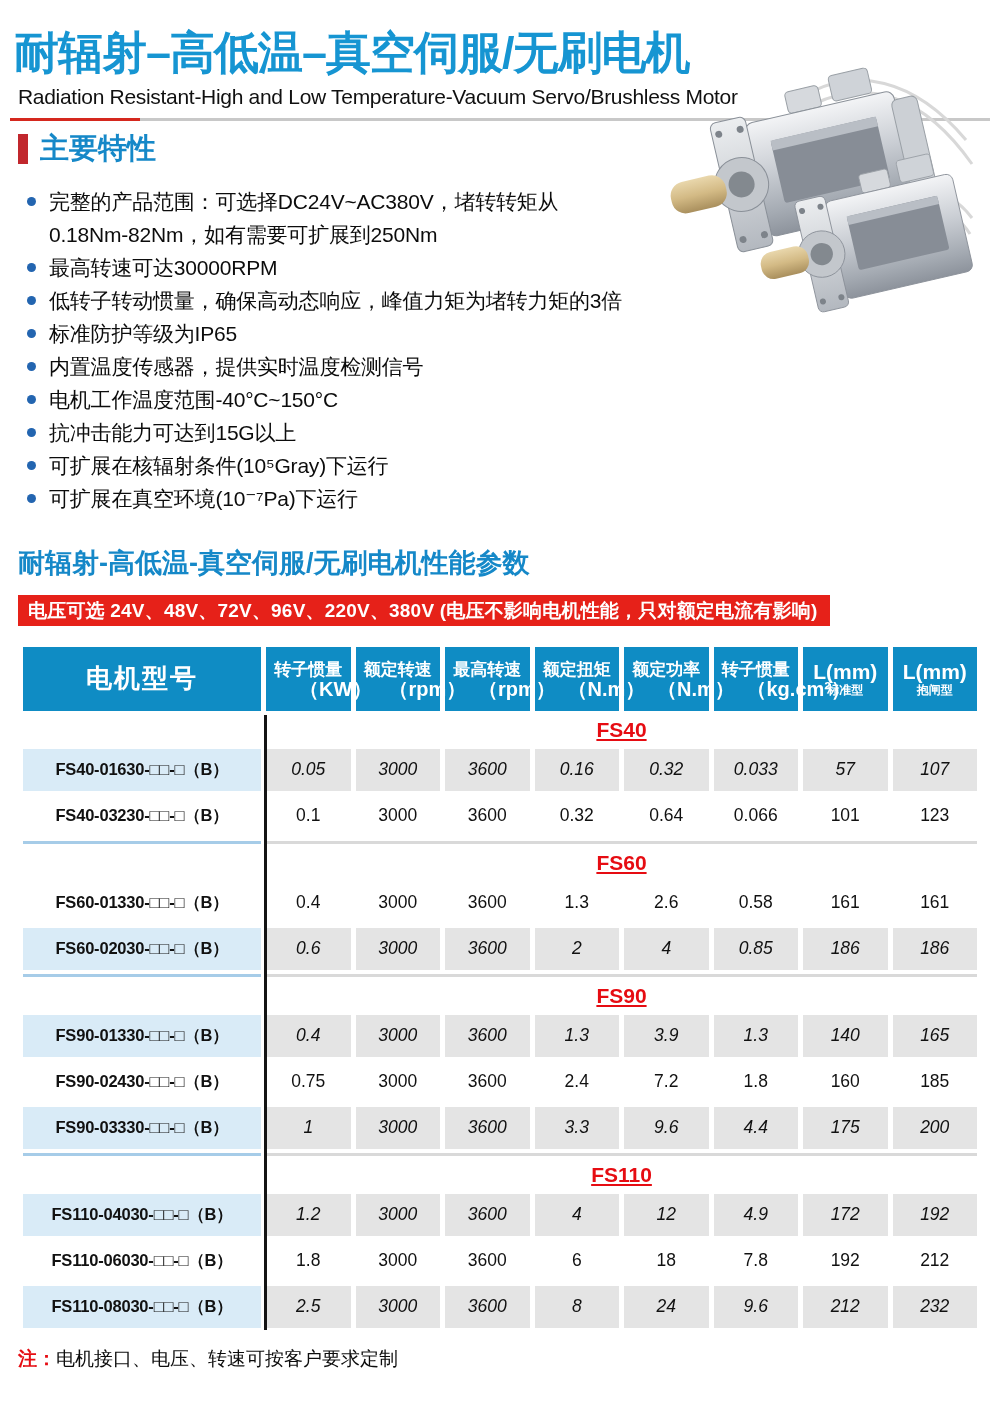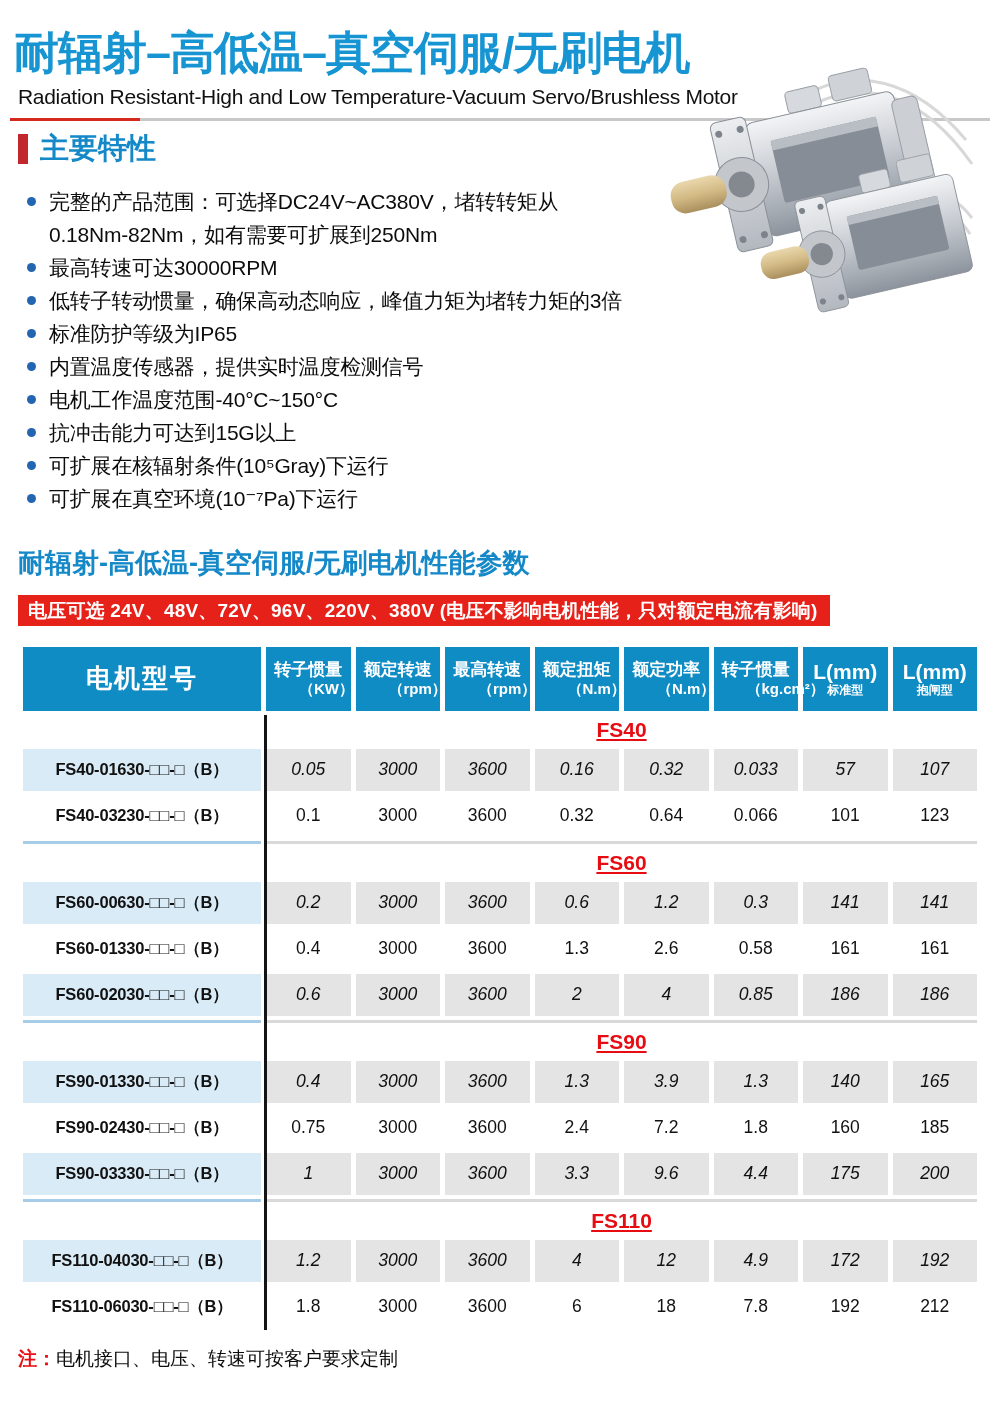"（KW）" .h-unit { font-size: 15px -> 20px }
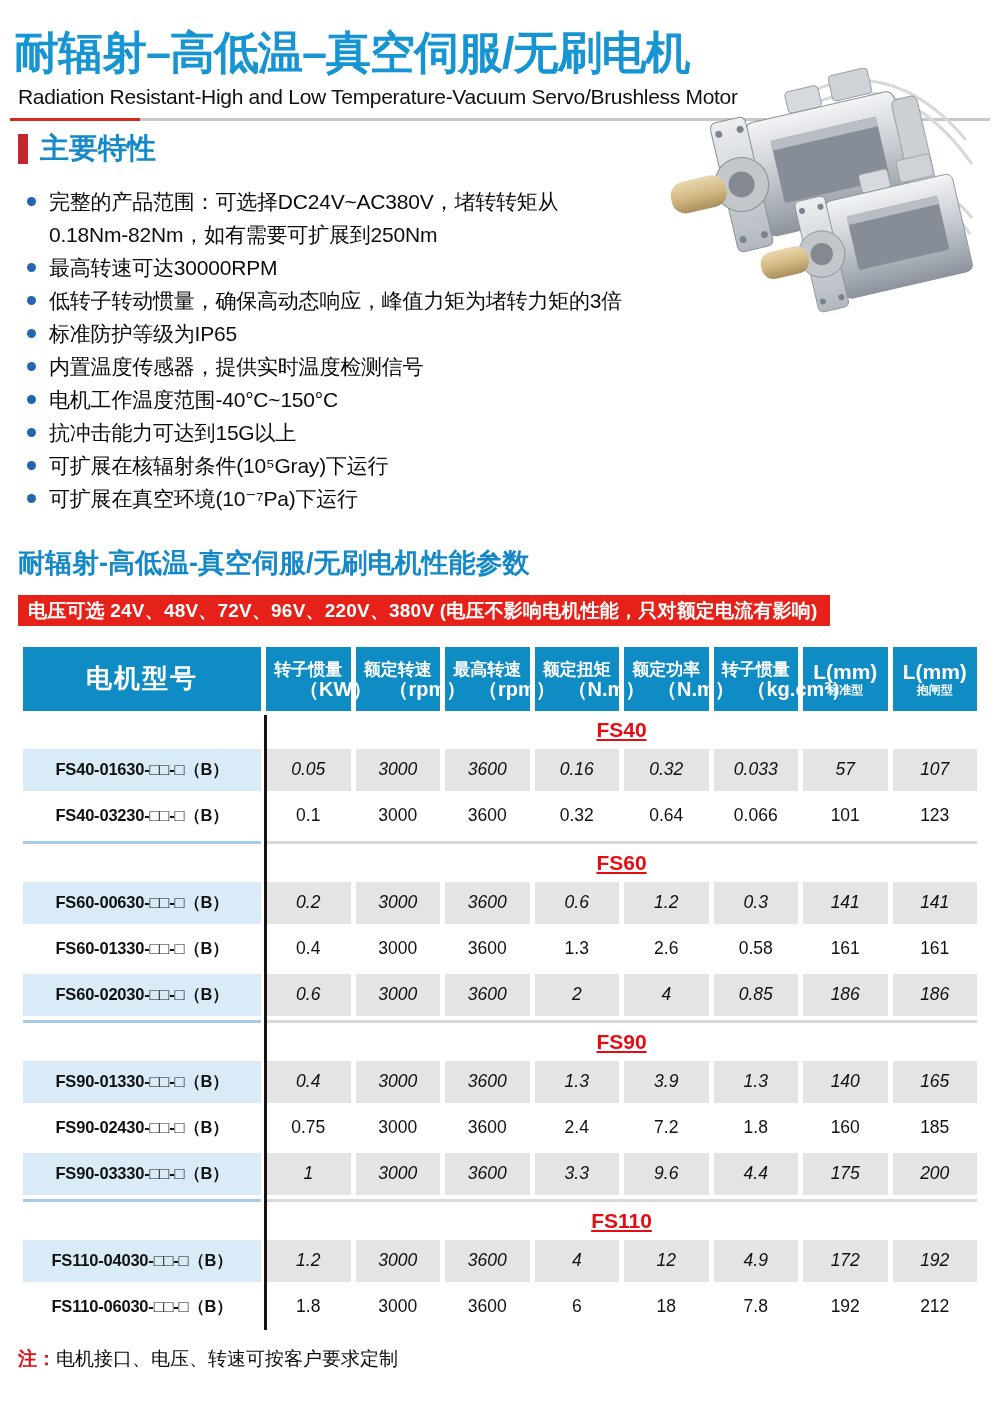"FS60-00630-□□-□（B）" tr.data-row { html: <tr> <td>FS60-00630-□□-□（B）</td> <td>0.2</td> <td>3000</td> <td>3600</td> <td>0.6</td> <td>1.2</td> <td>0.3</td> <td>141</td> <td>141</td> </tr> -> none }
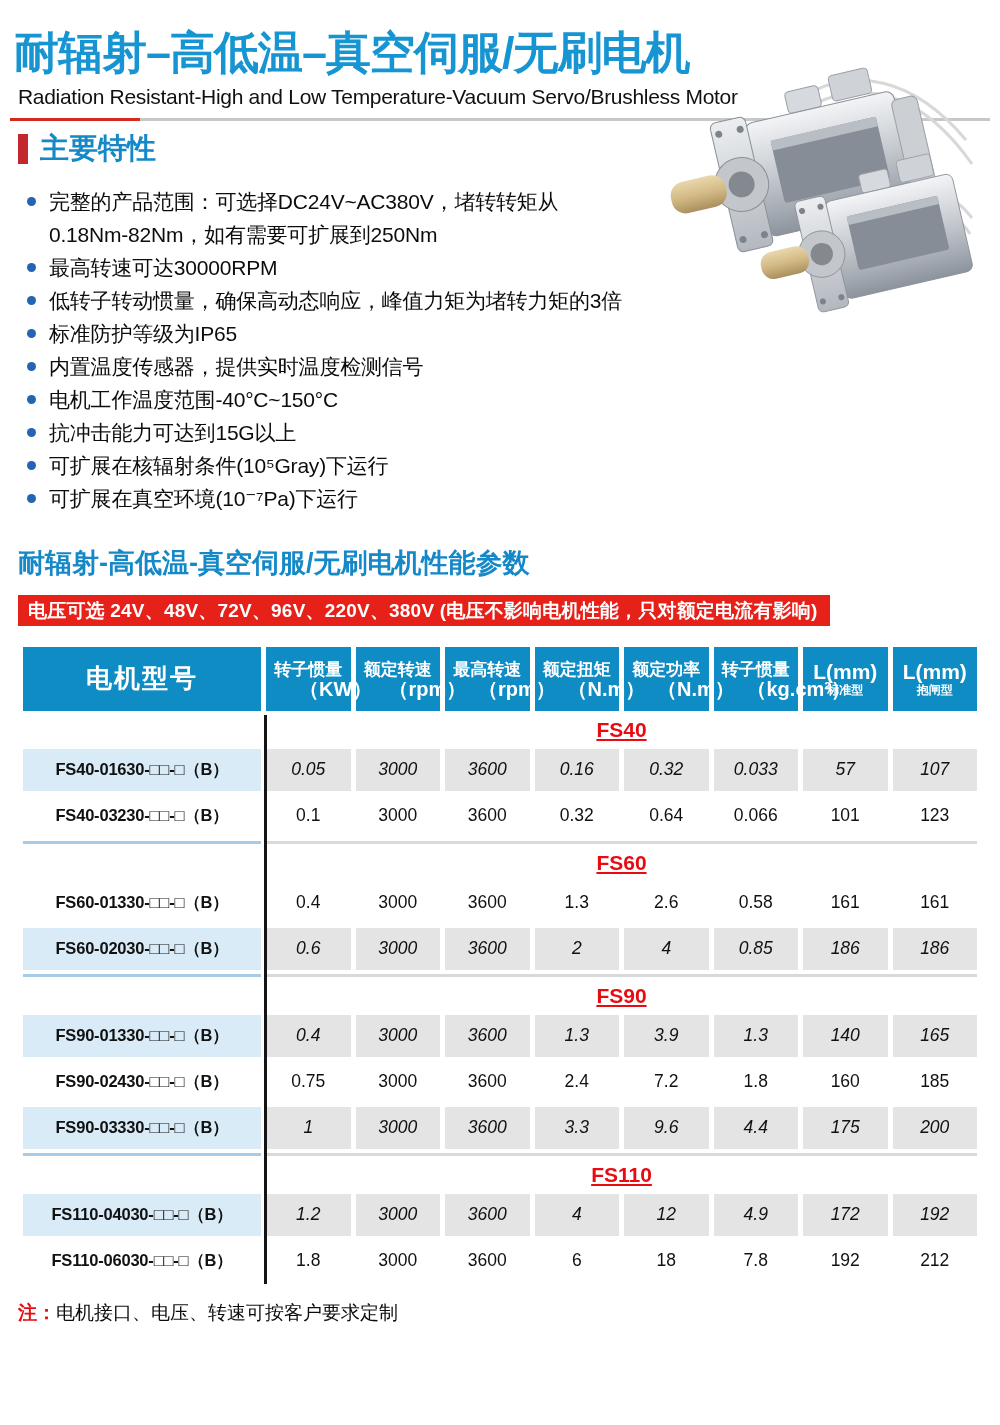"FS110-08030-□□-□（B）" tr.data-row { html: none -> <tr> <td>FS110-08030-□□-□（B）</td> <td>2.5</td> <td>3000</td> <td>3600</td> <td>8</td> <td>24</td> <td>9.6</td> <td>212</td> <td>232</td> </tr> }
